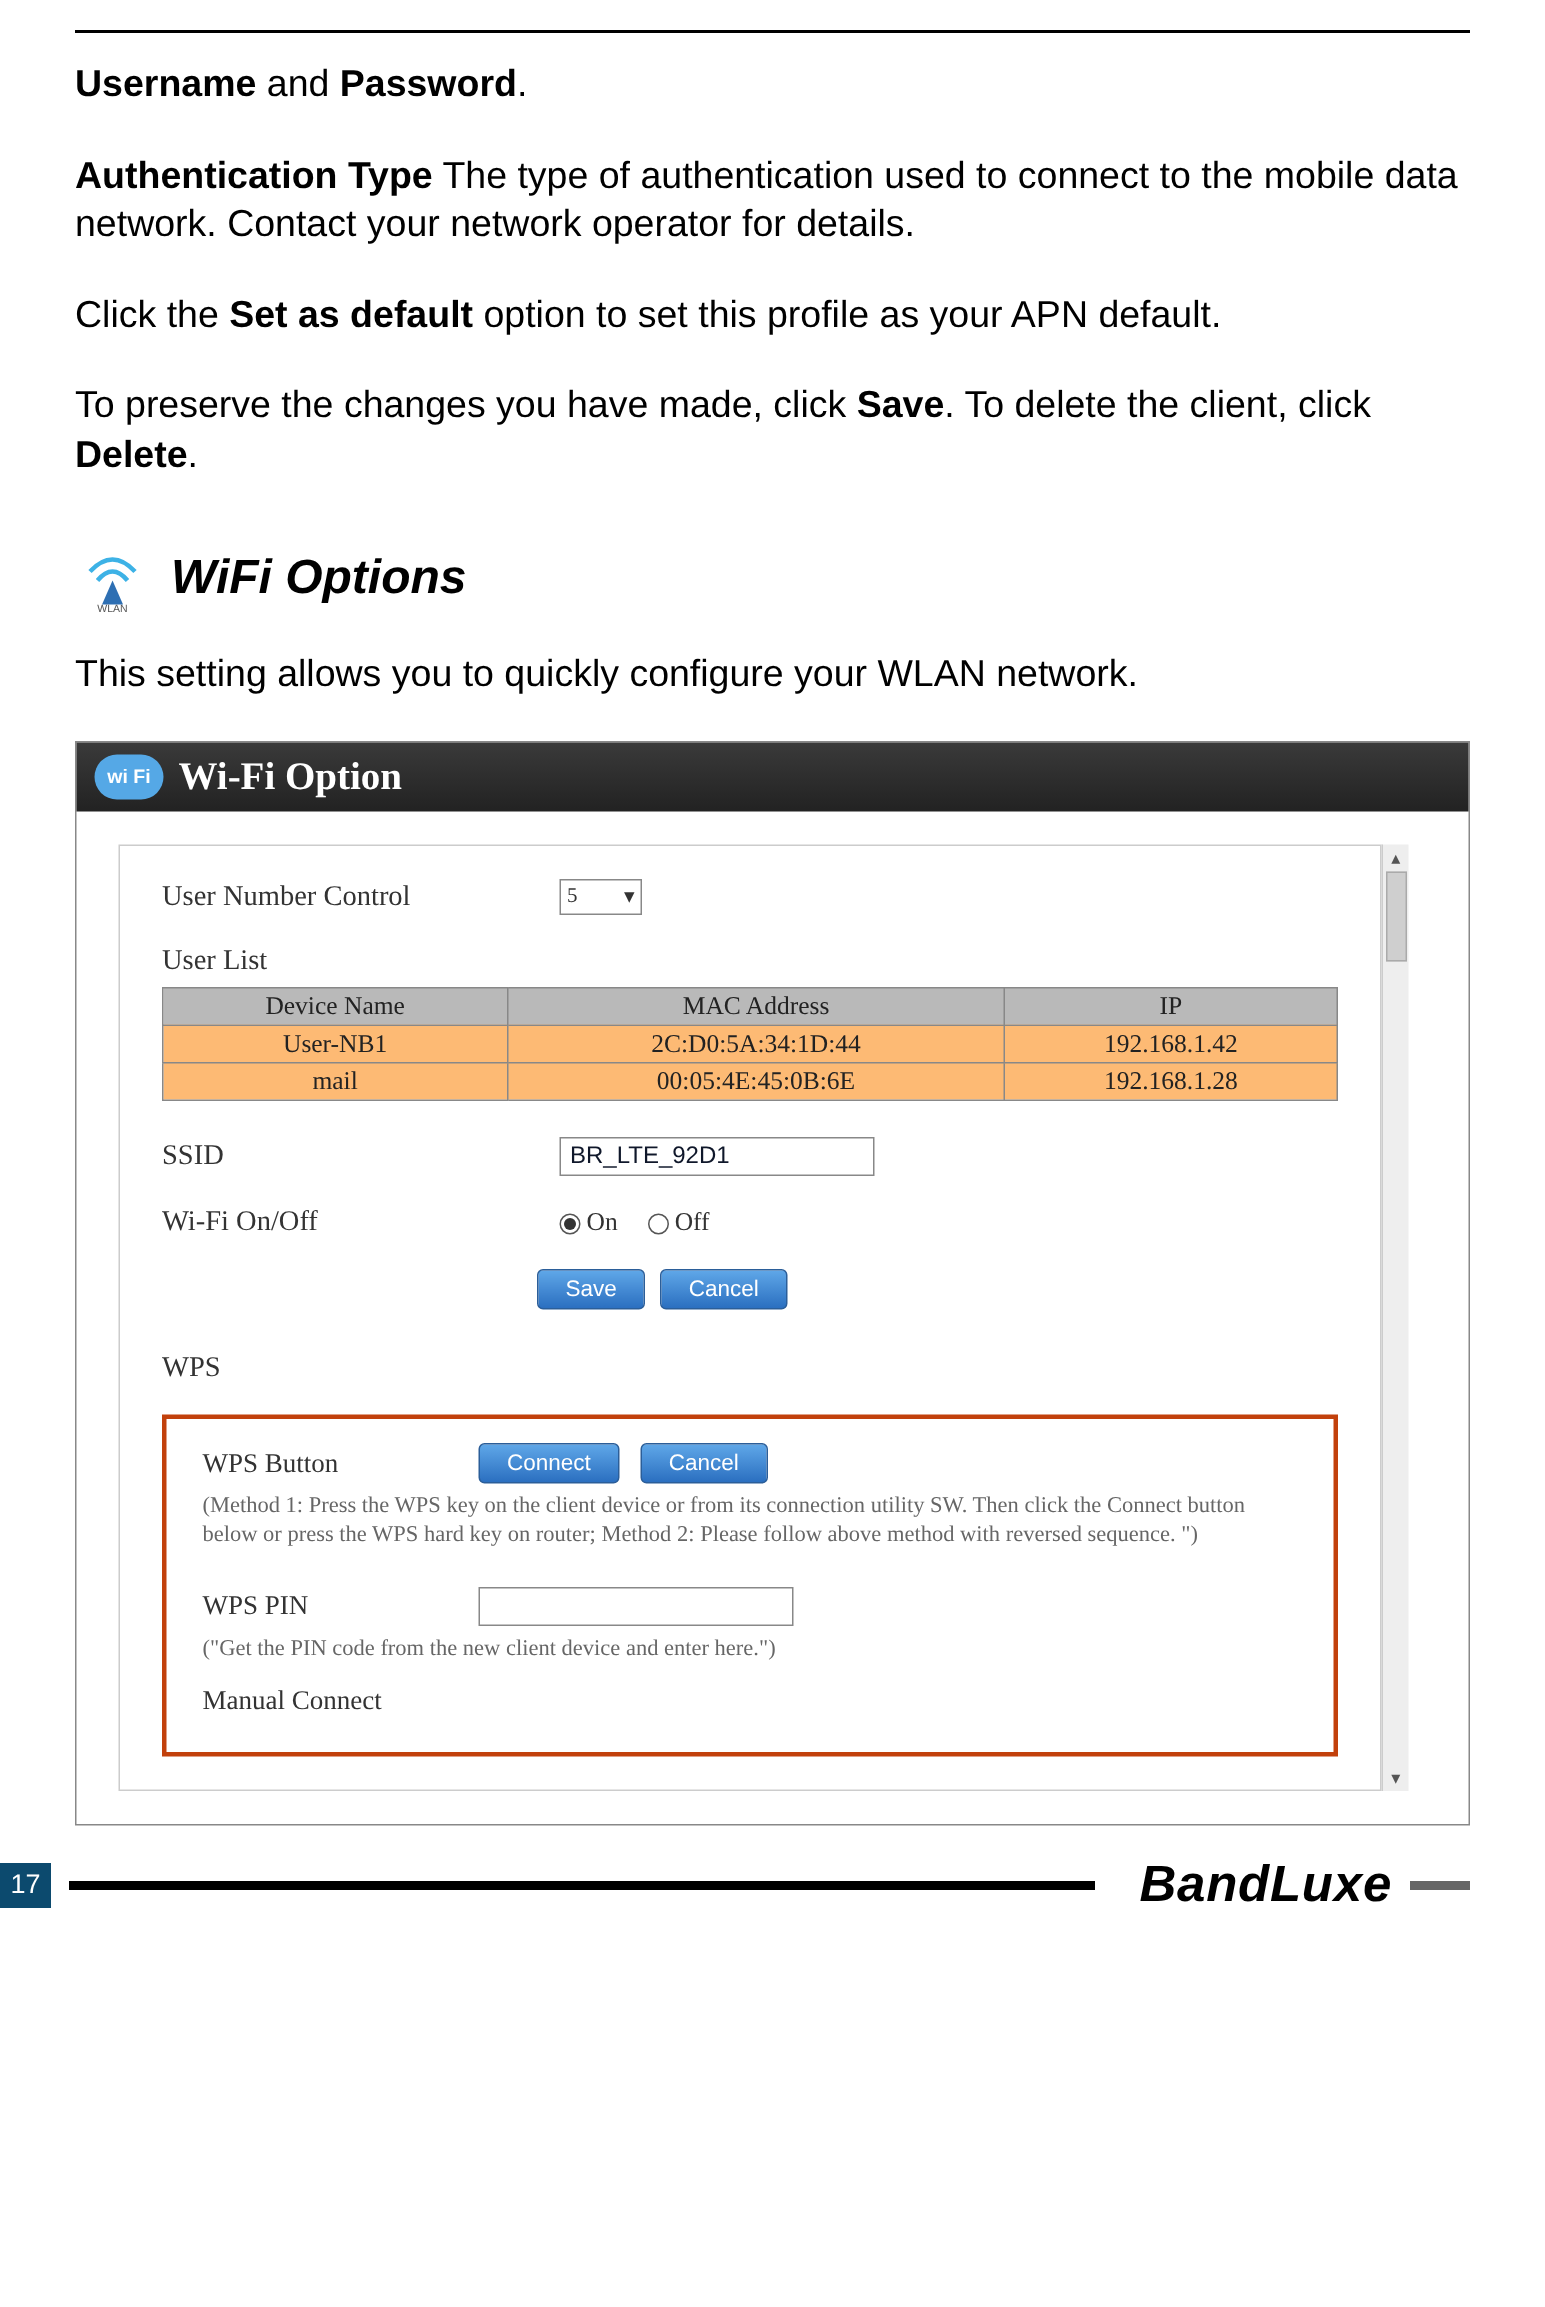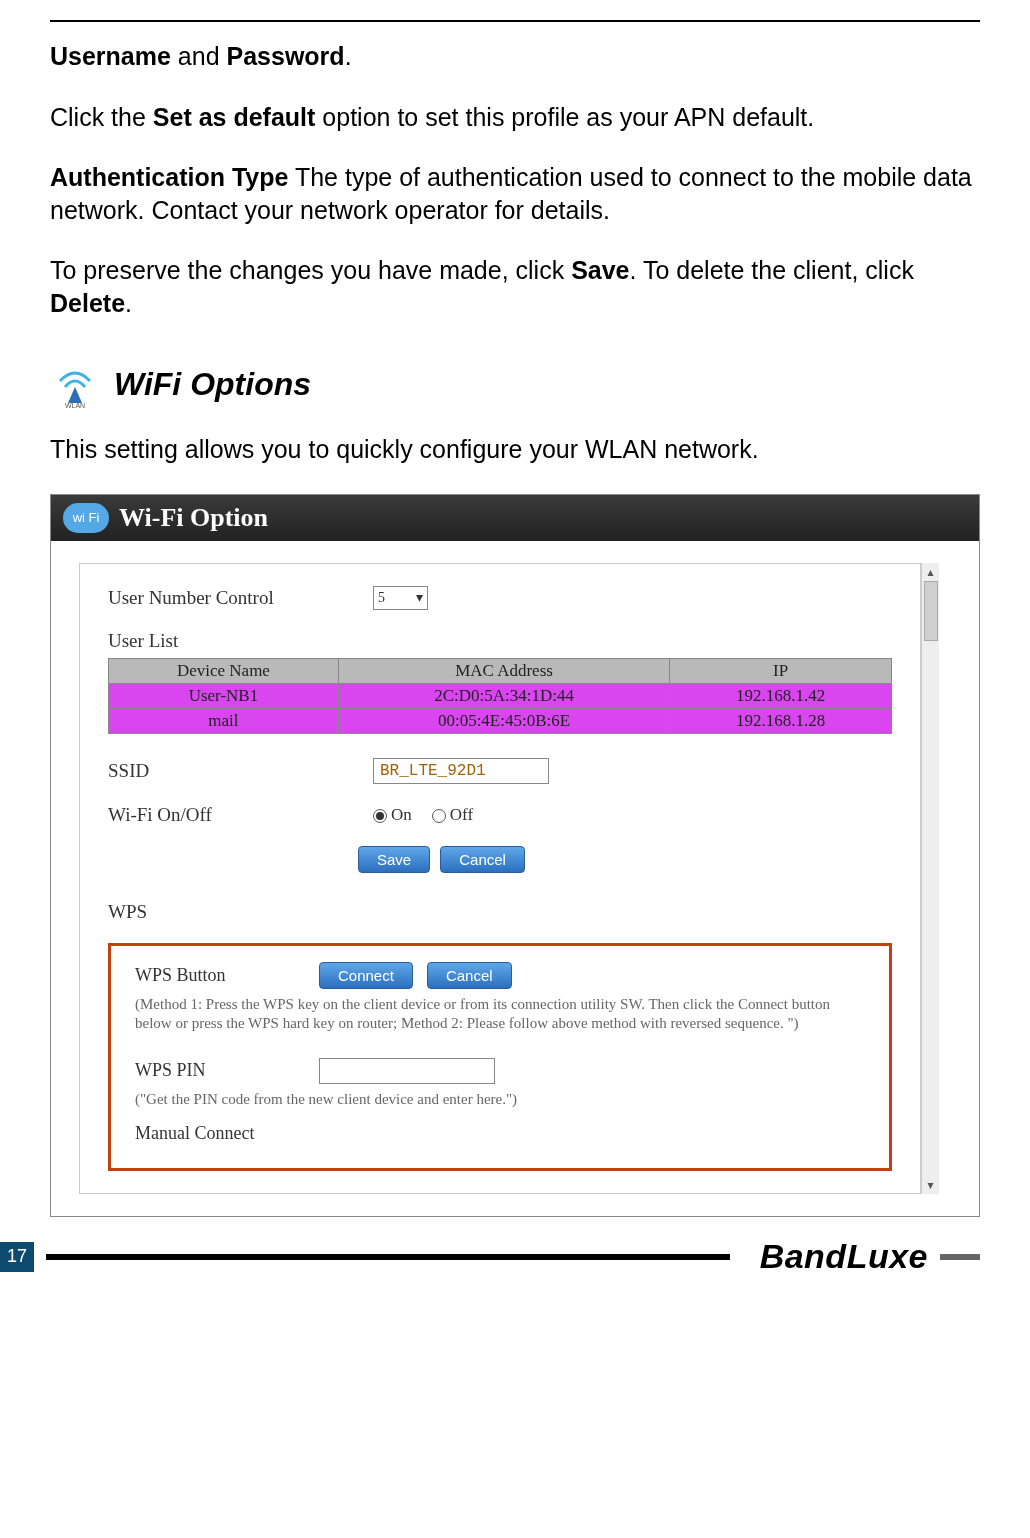"Click the Set as default" div.body-text { order: before "Authentication Type The type of" -> after "Authentication Type The type of" }
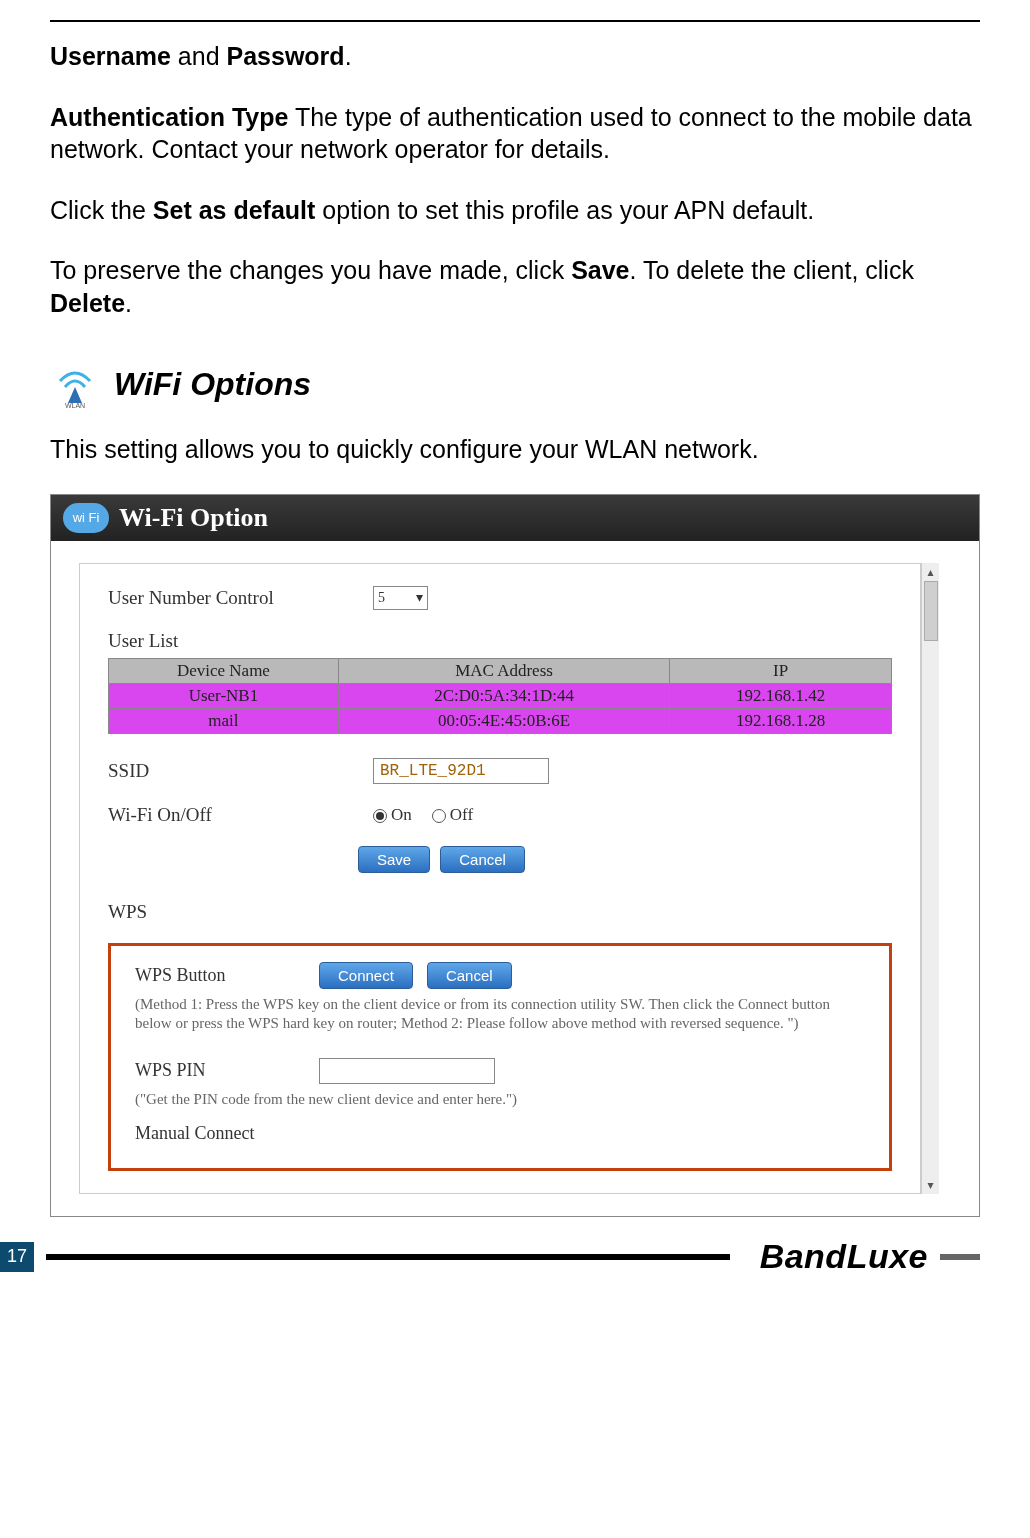"wi Fi" .wifi-badge { font-weight: normal -> bold }
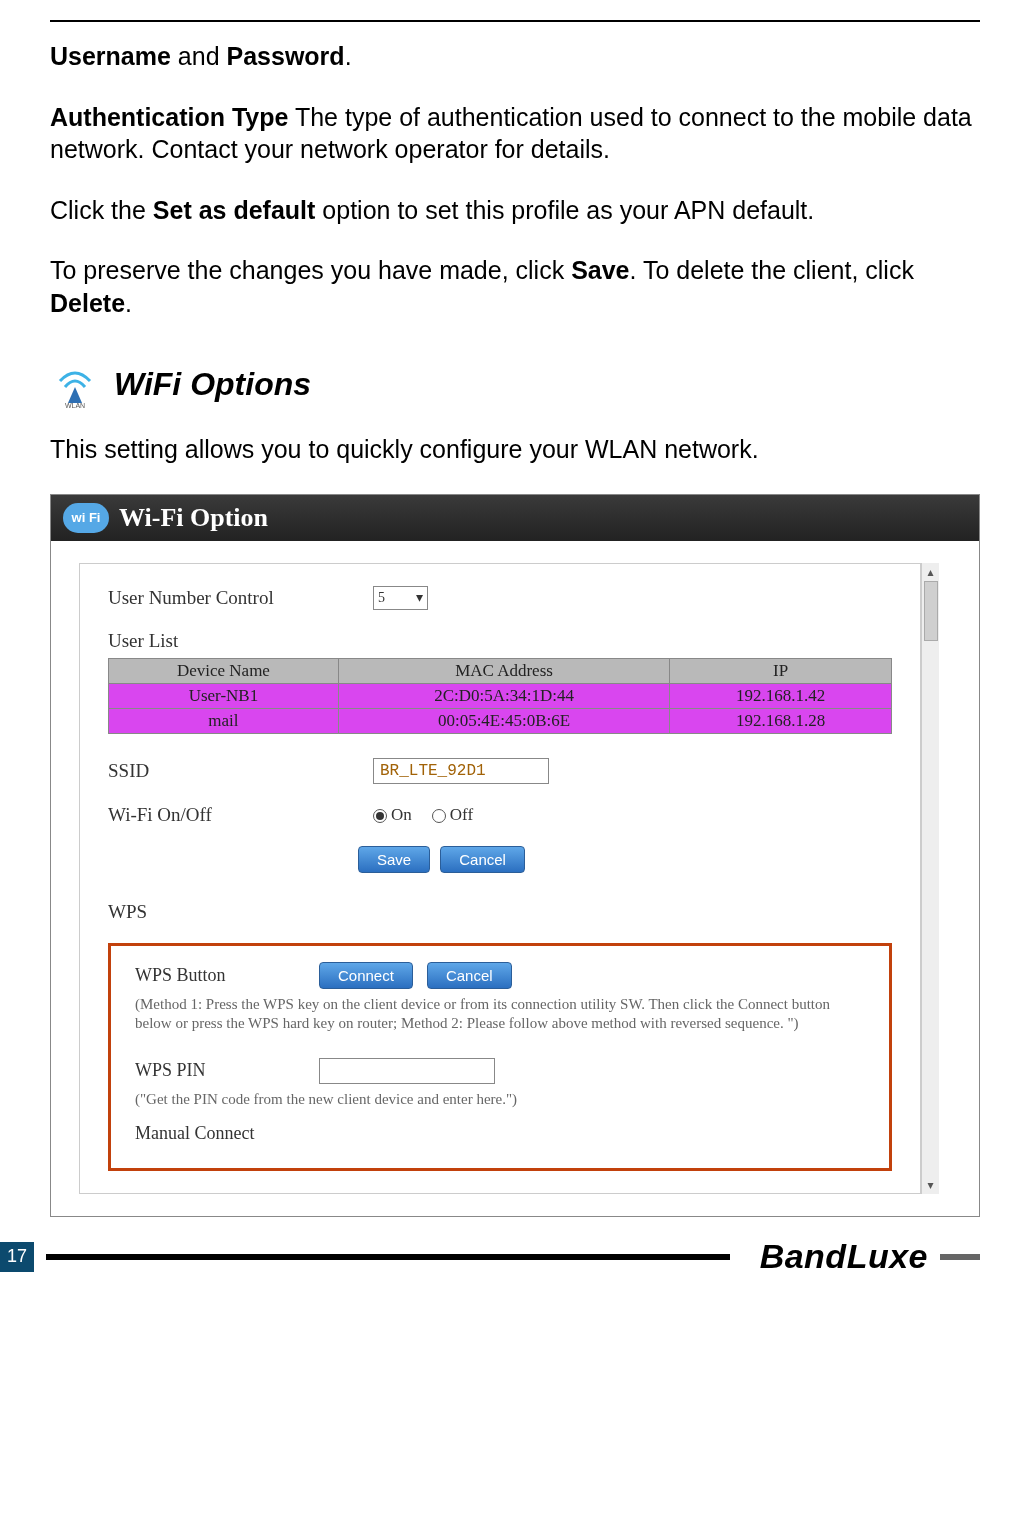"User-NB1" .user-table td { background: #d946ef -> #fdba74 }
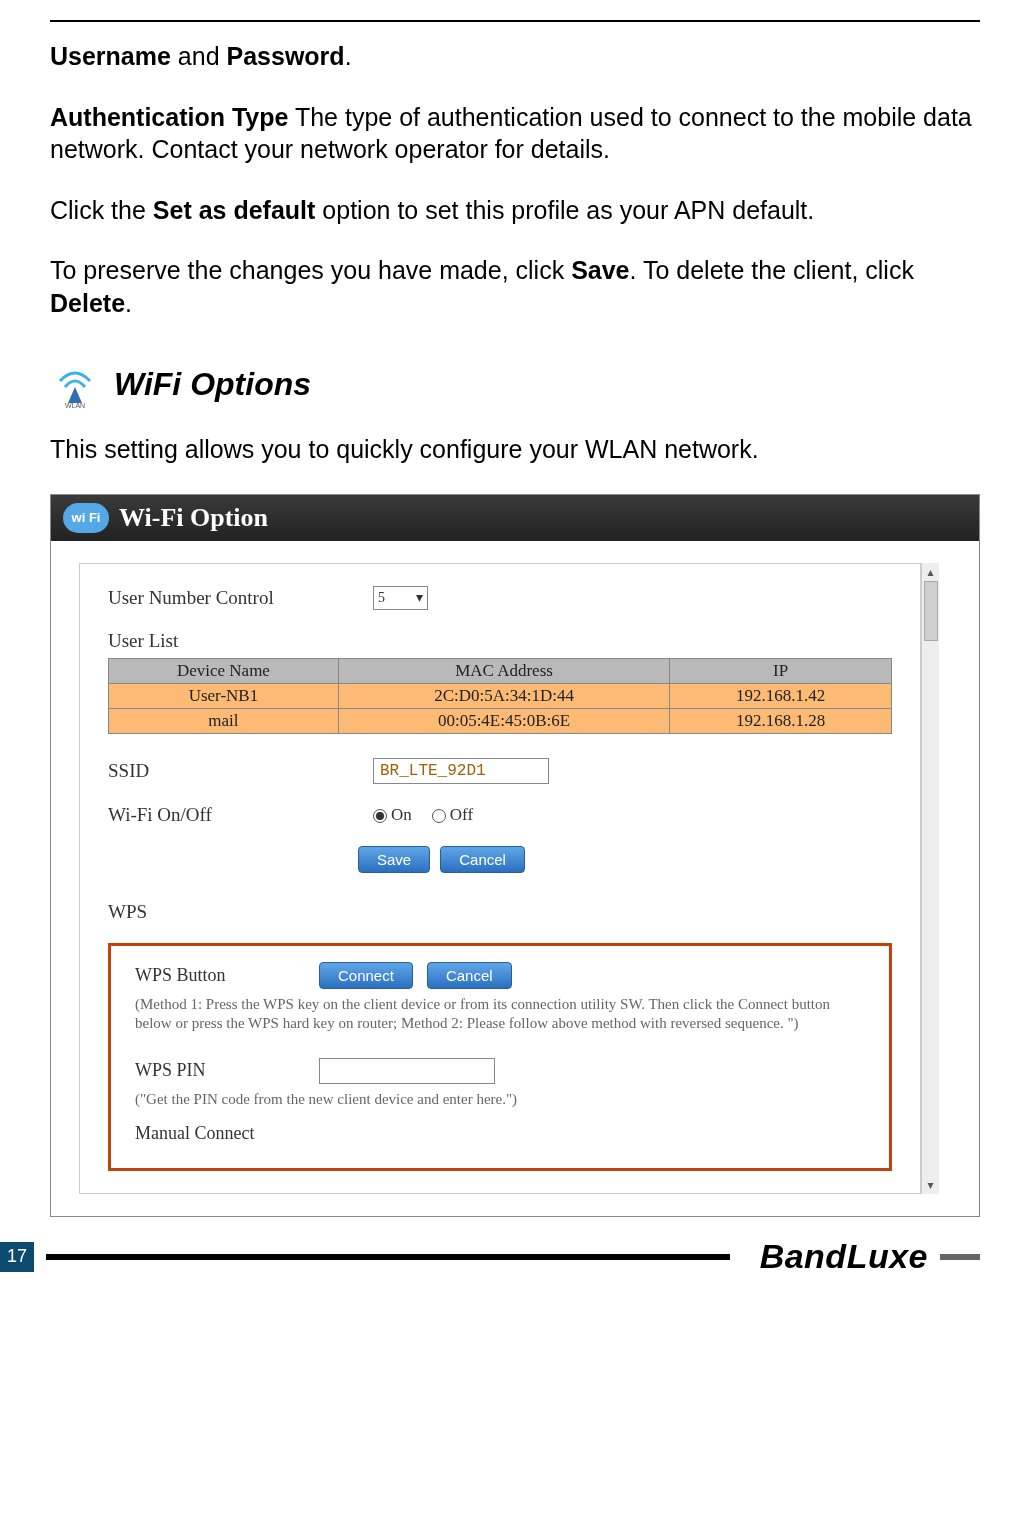"BR_LTE_92D1" .text-input { color: #a16207 -> #0f172a; font-family: Liberation Mono, monospace -> Liberation Sans, sans-serif; width: 176px -> 210px }
